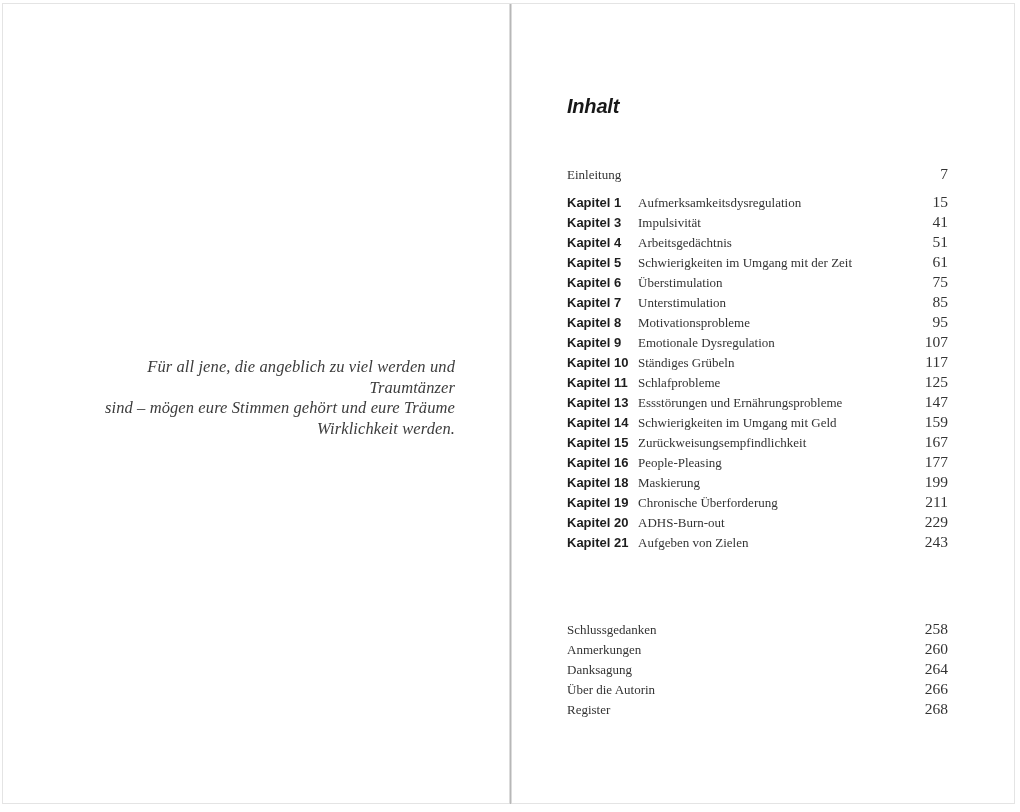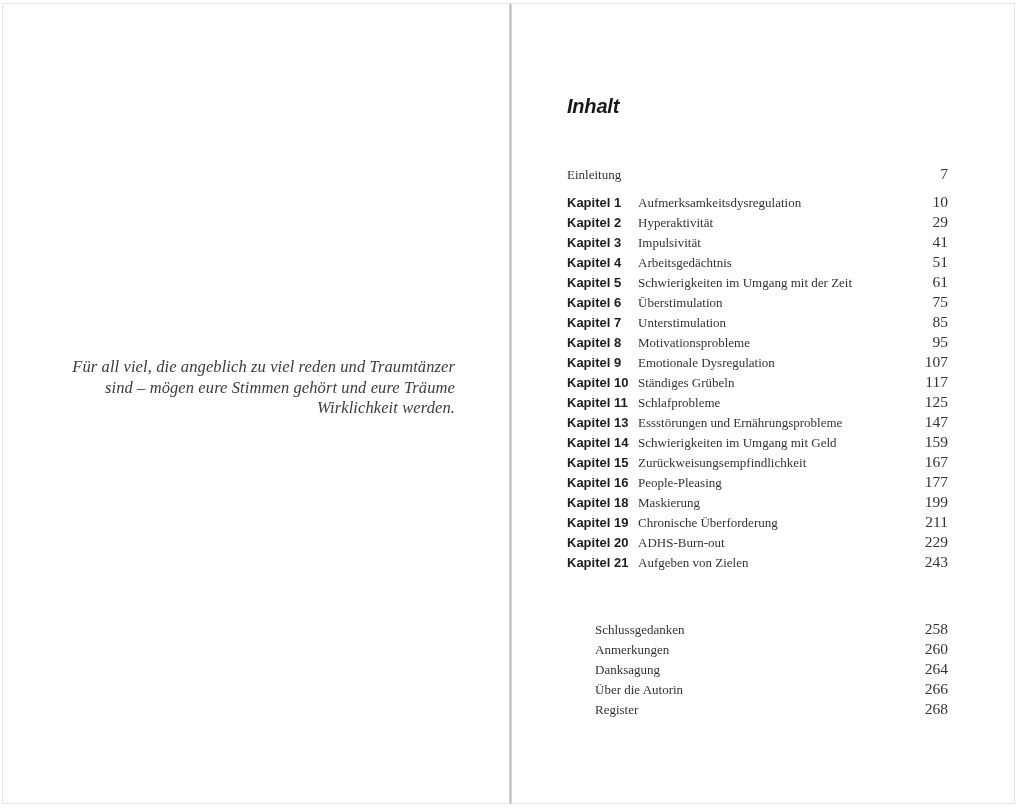"10" span.page { text: 10 -> 15 }
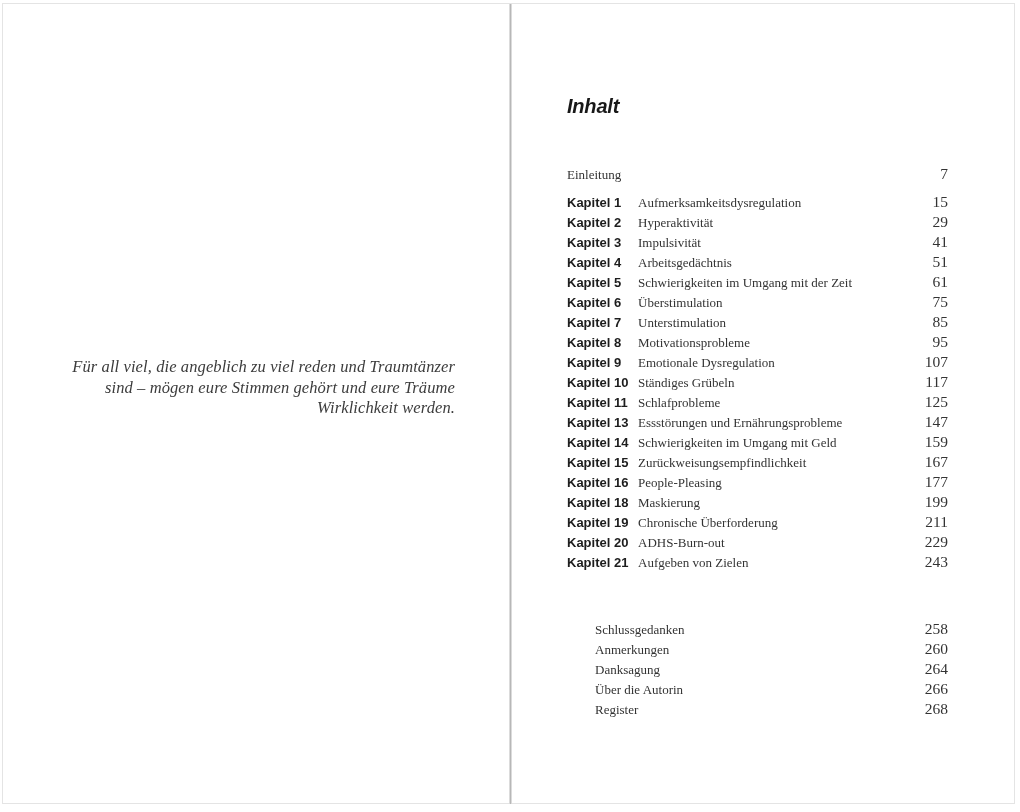"Kapitel 2" div.row { html: <div> <span>Kapitel 2</span> <span>Hyperaktivität</span> <span>29</span> </div> -> none }
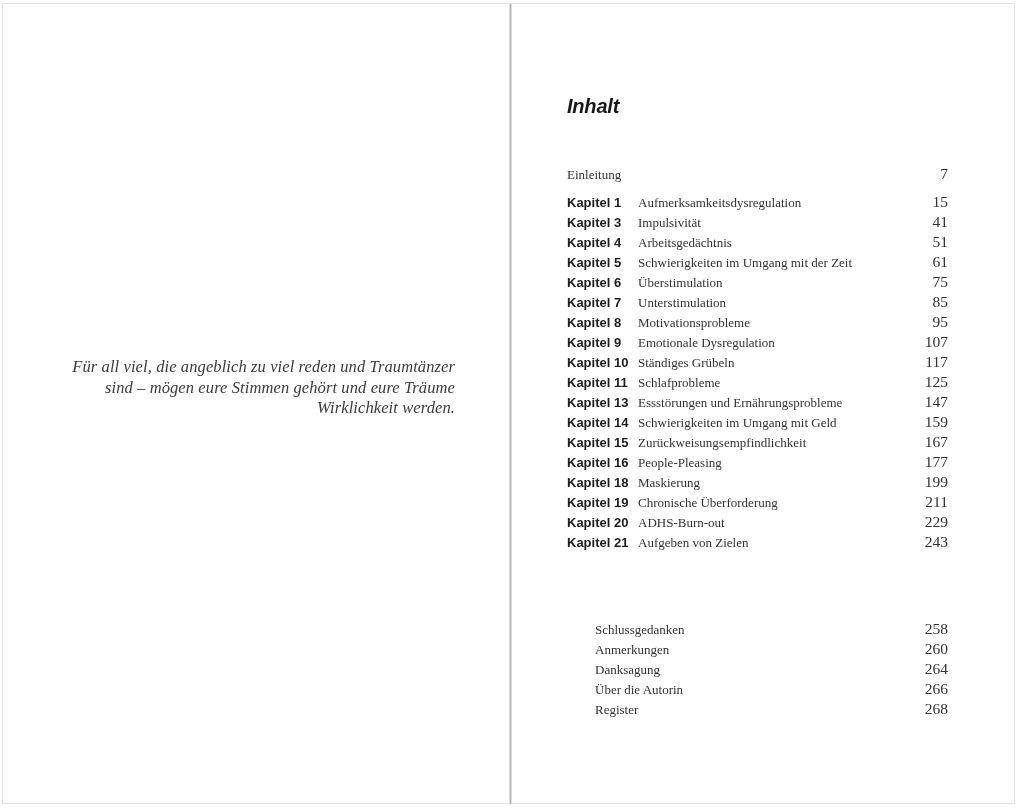"Für all viel, die angeblich" div { text: viel, die angeblich zu viel reden -> jene, die angeblich zu viel werden }
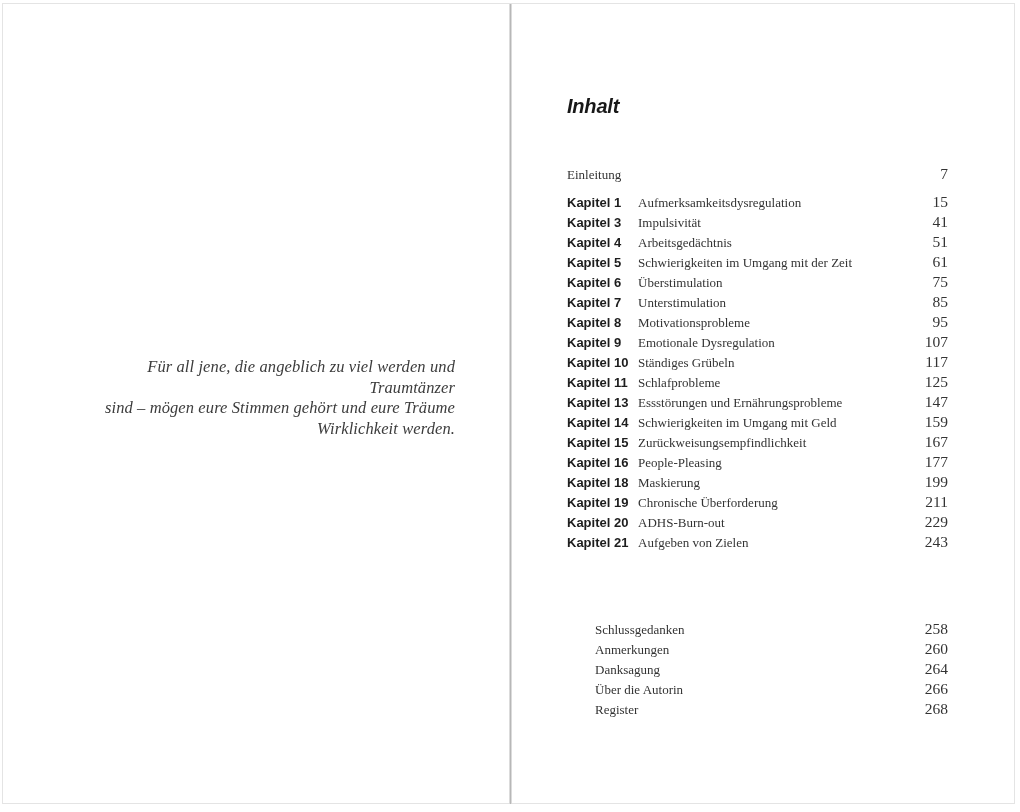"Schlussgedanken" .back-block { margin-left: 28px -> none }
